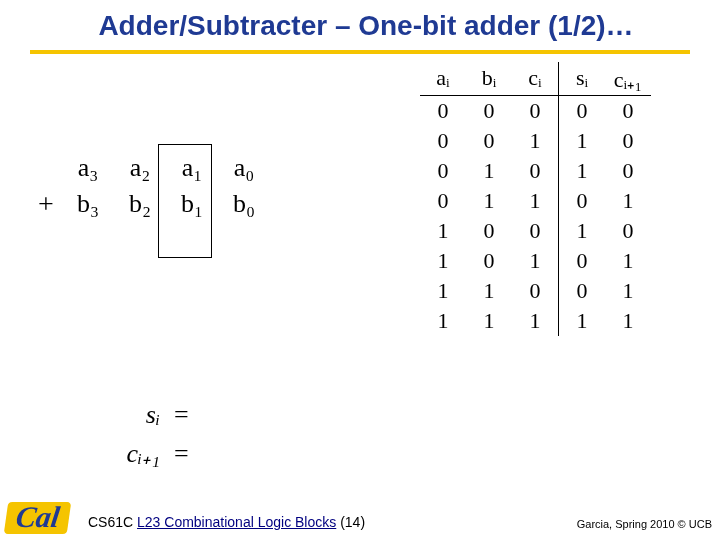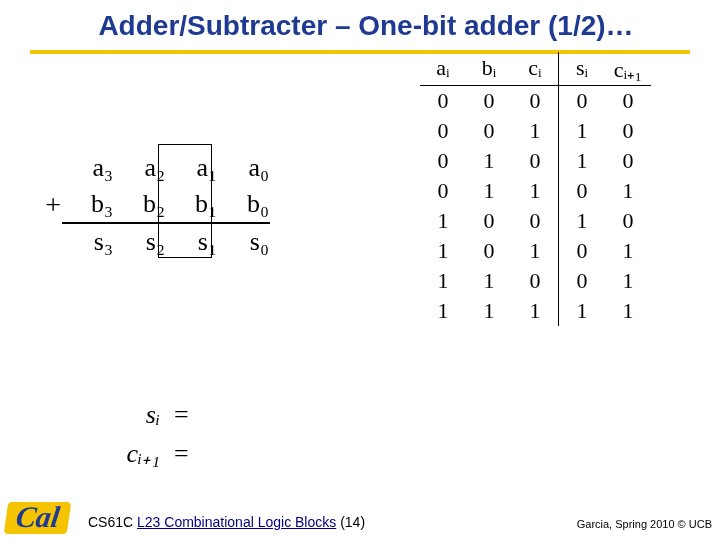"aᵢ" .truth { top: 52px -> 62px }
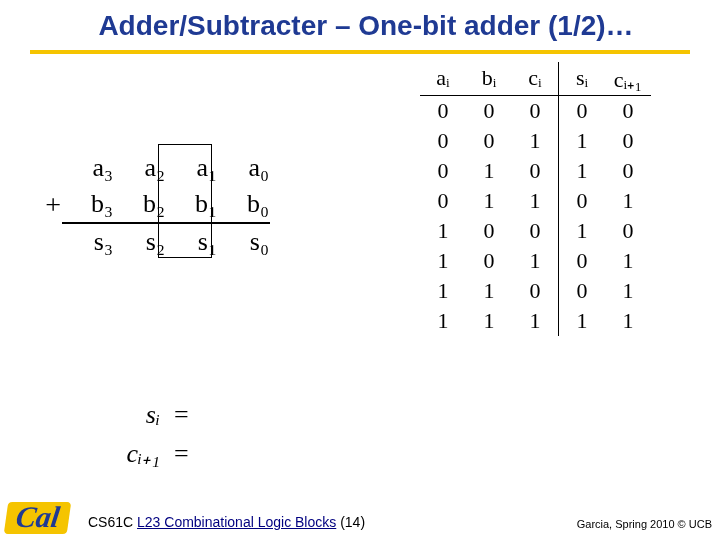"a₃" .addblock td { text-align: right -> center }
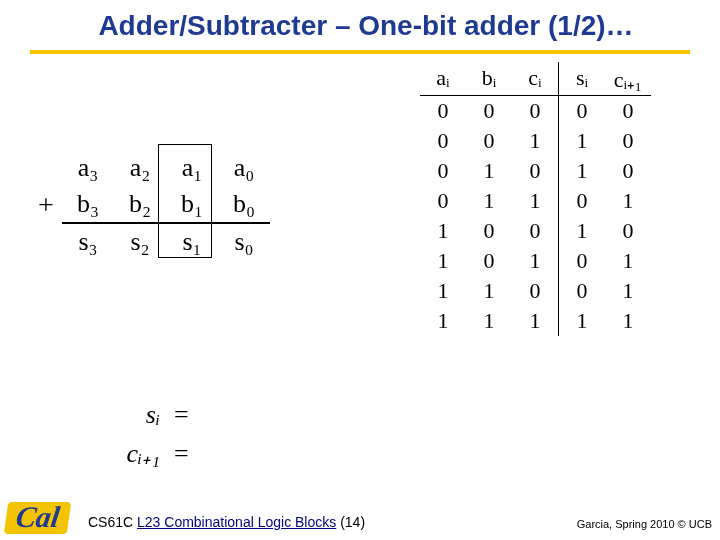"s₃" tr.sumrow { html: <tr> <td></td> <td>s₃</td> <td>s₂</td> <td>s₁</td> <td>s₀</td> </tr> -> none }
